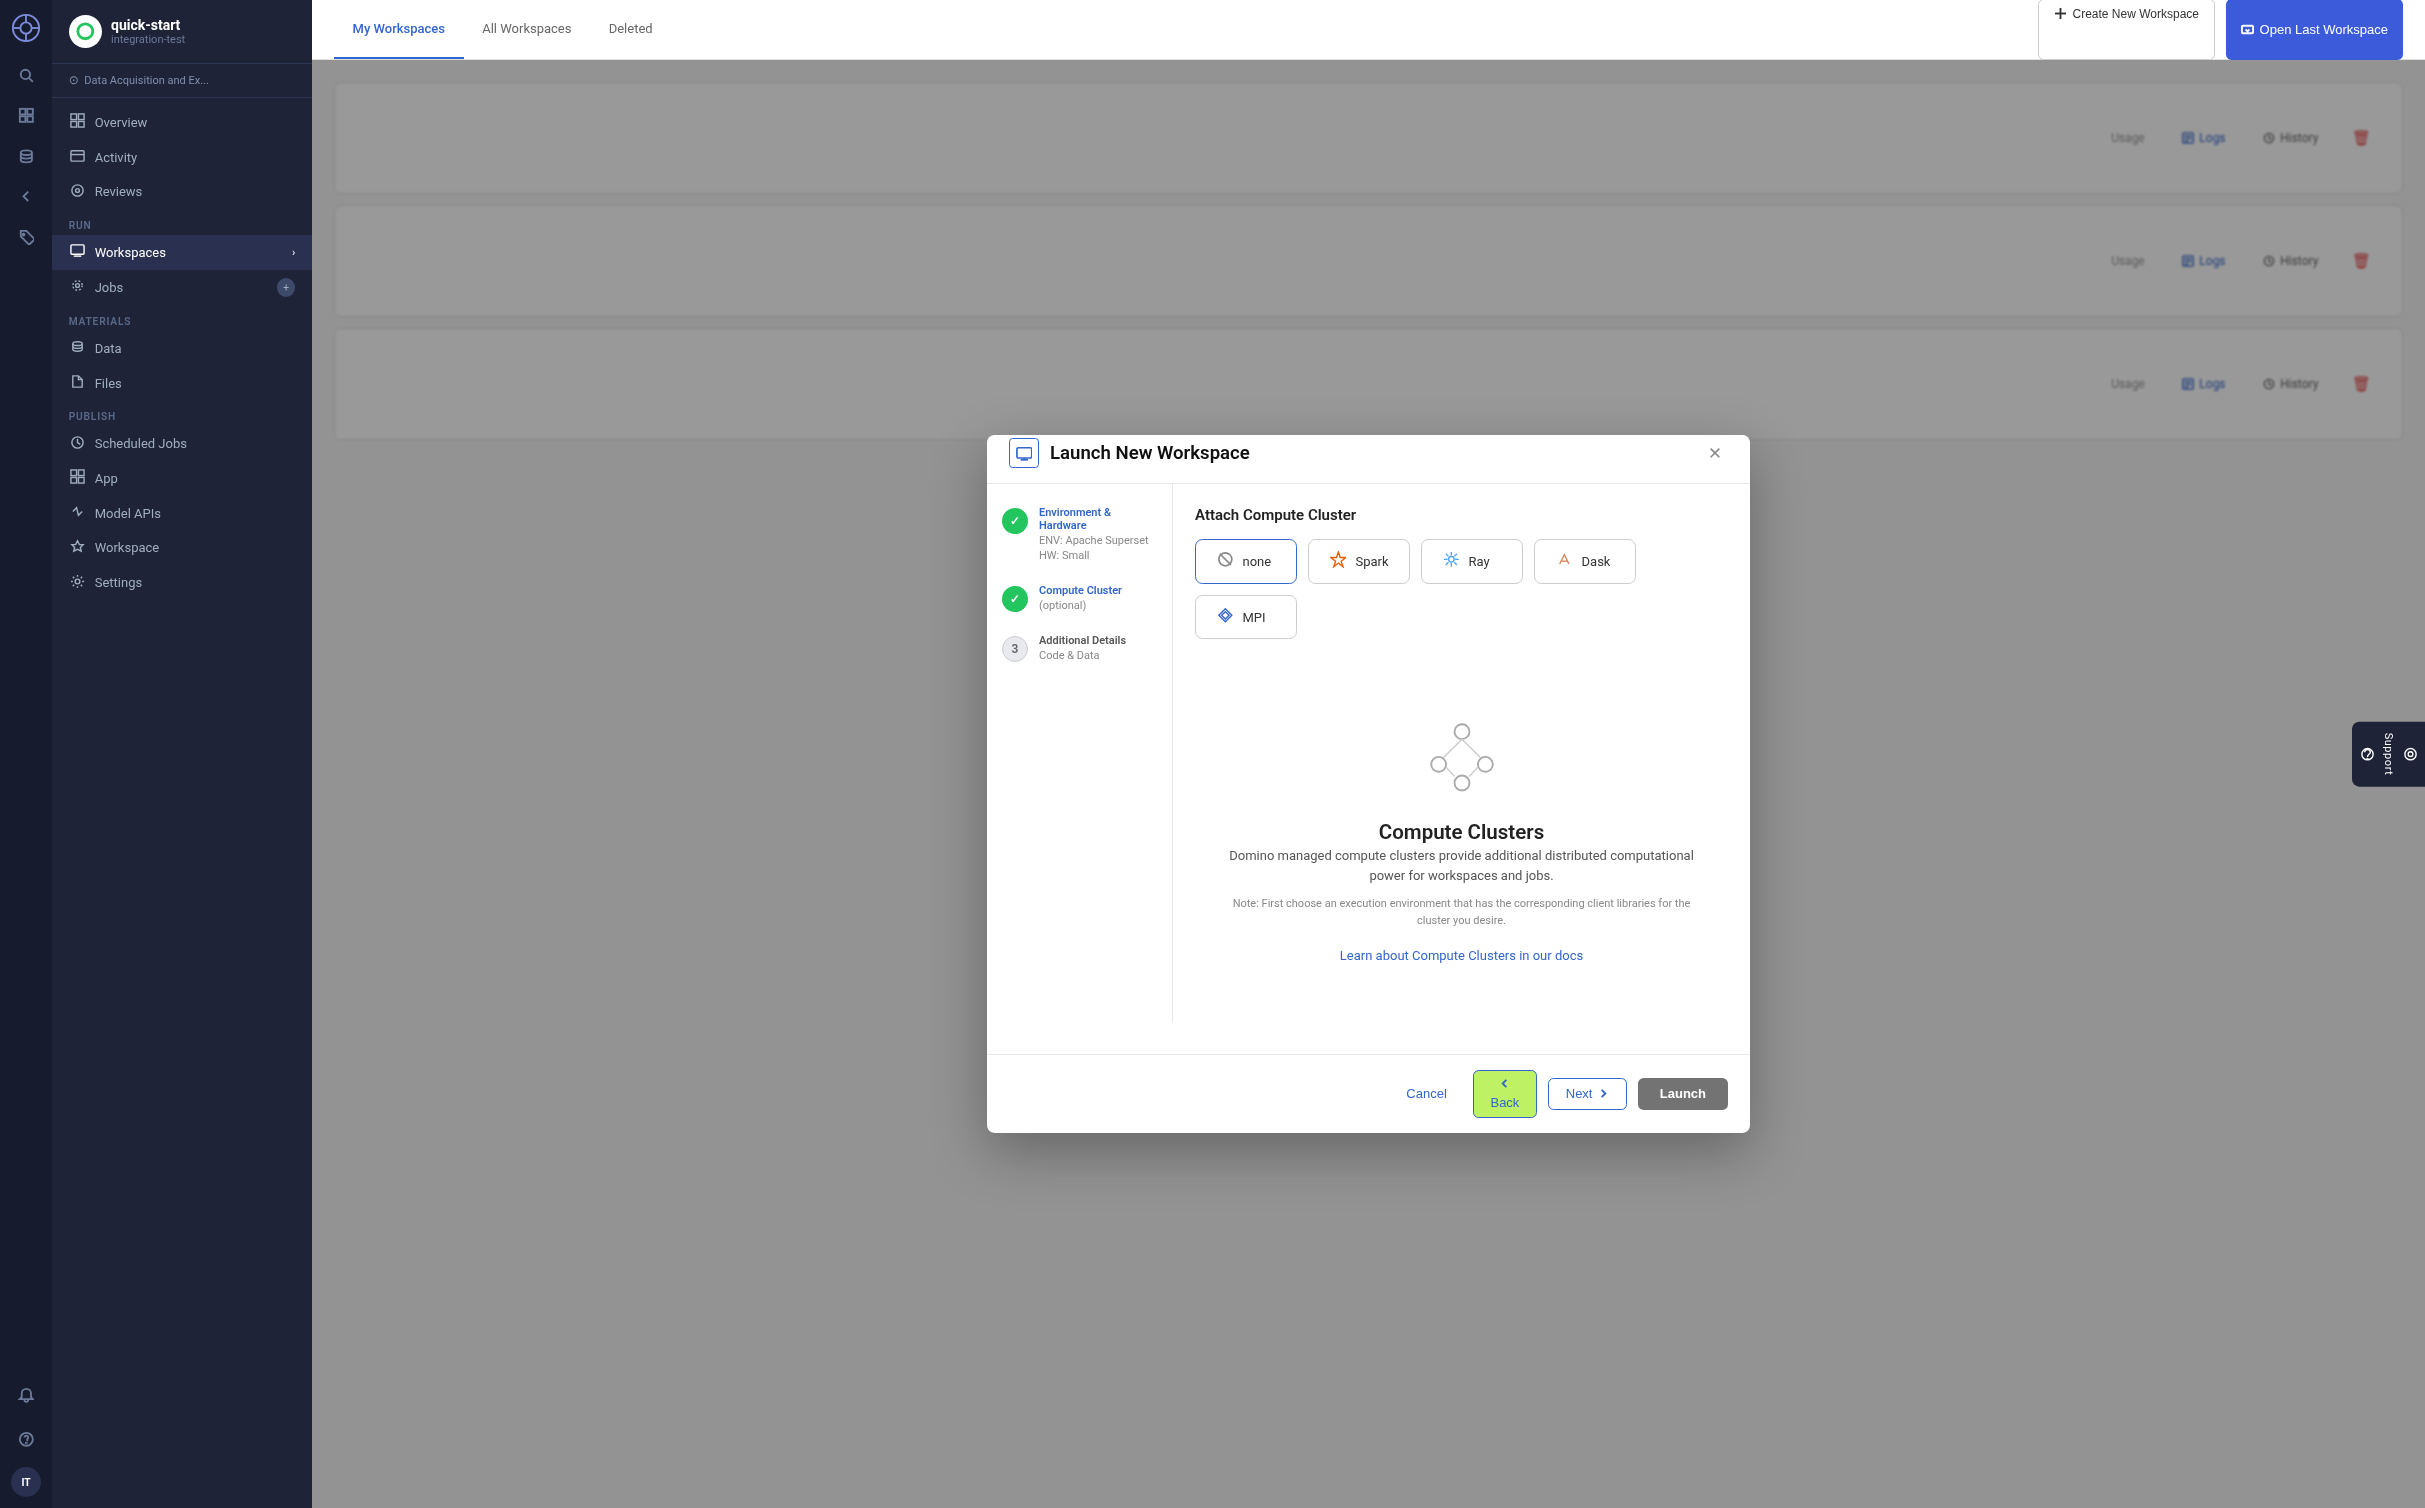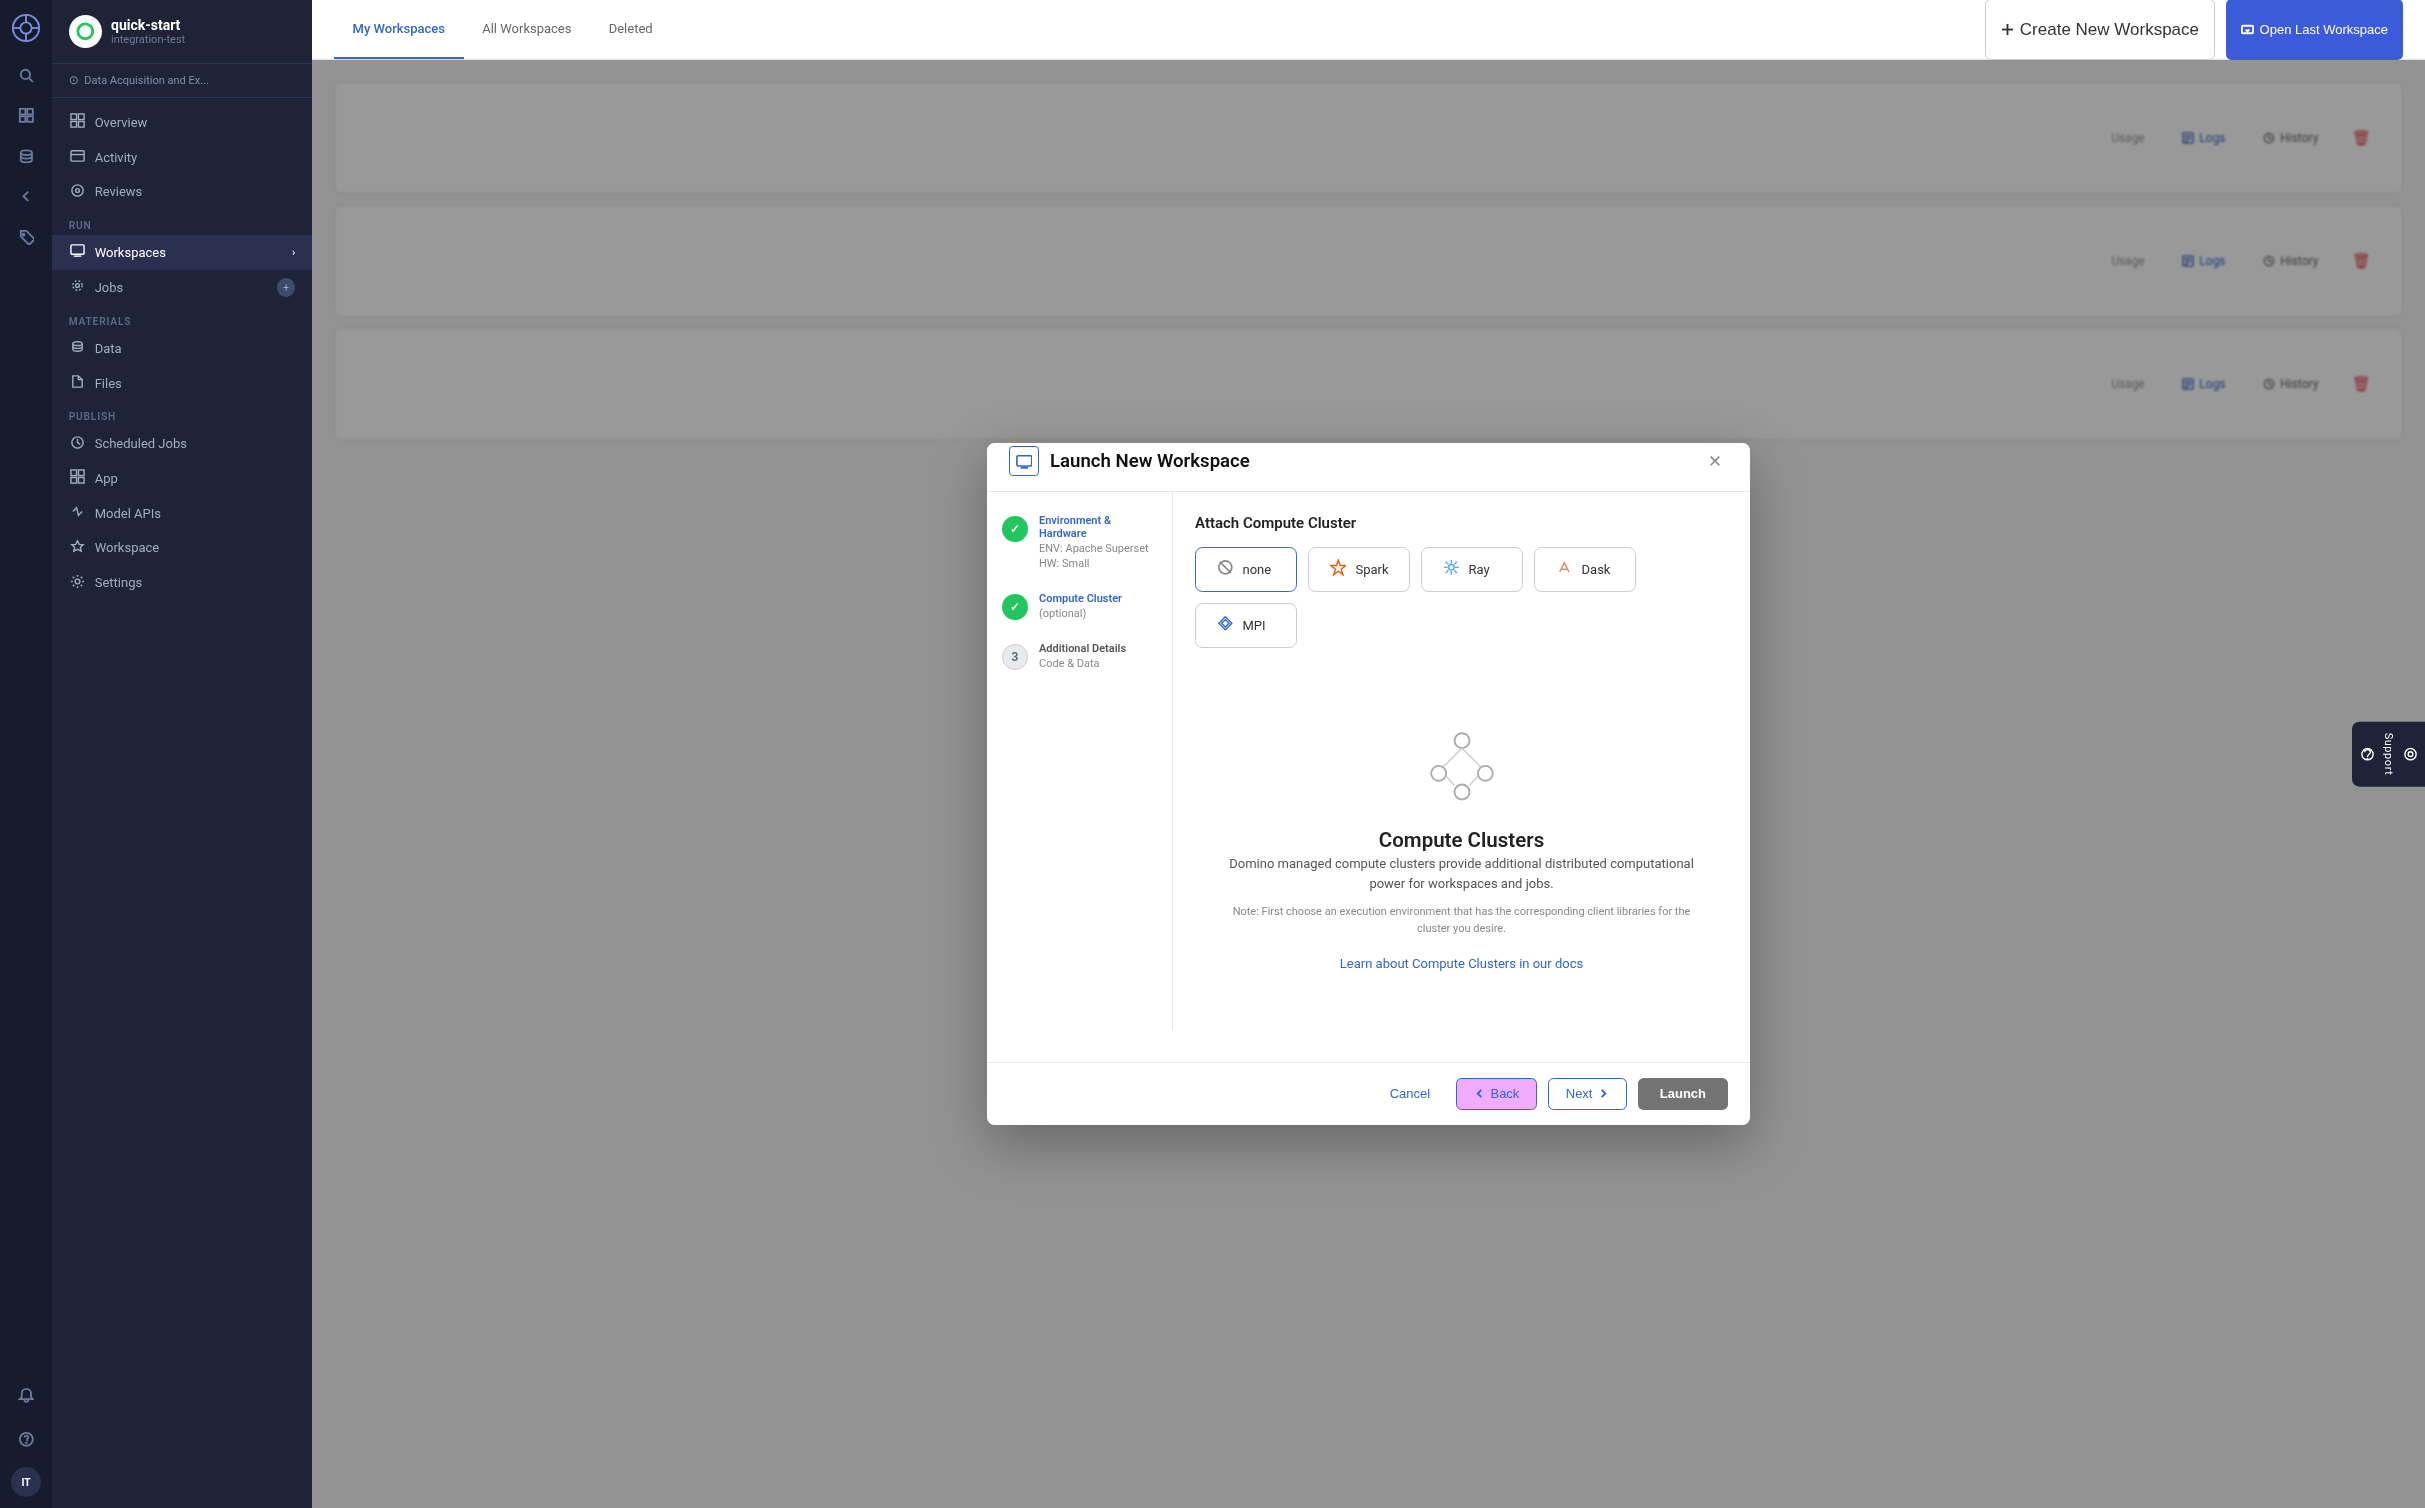"Create New Workspace" .btn-outline { align-items: center -> flex-start; font-size: 17px -> 12px }
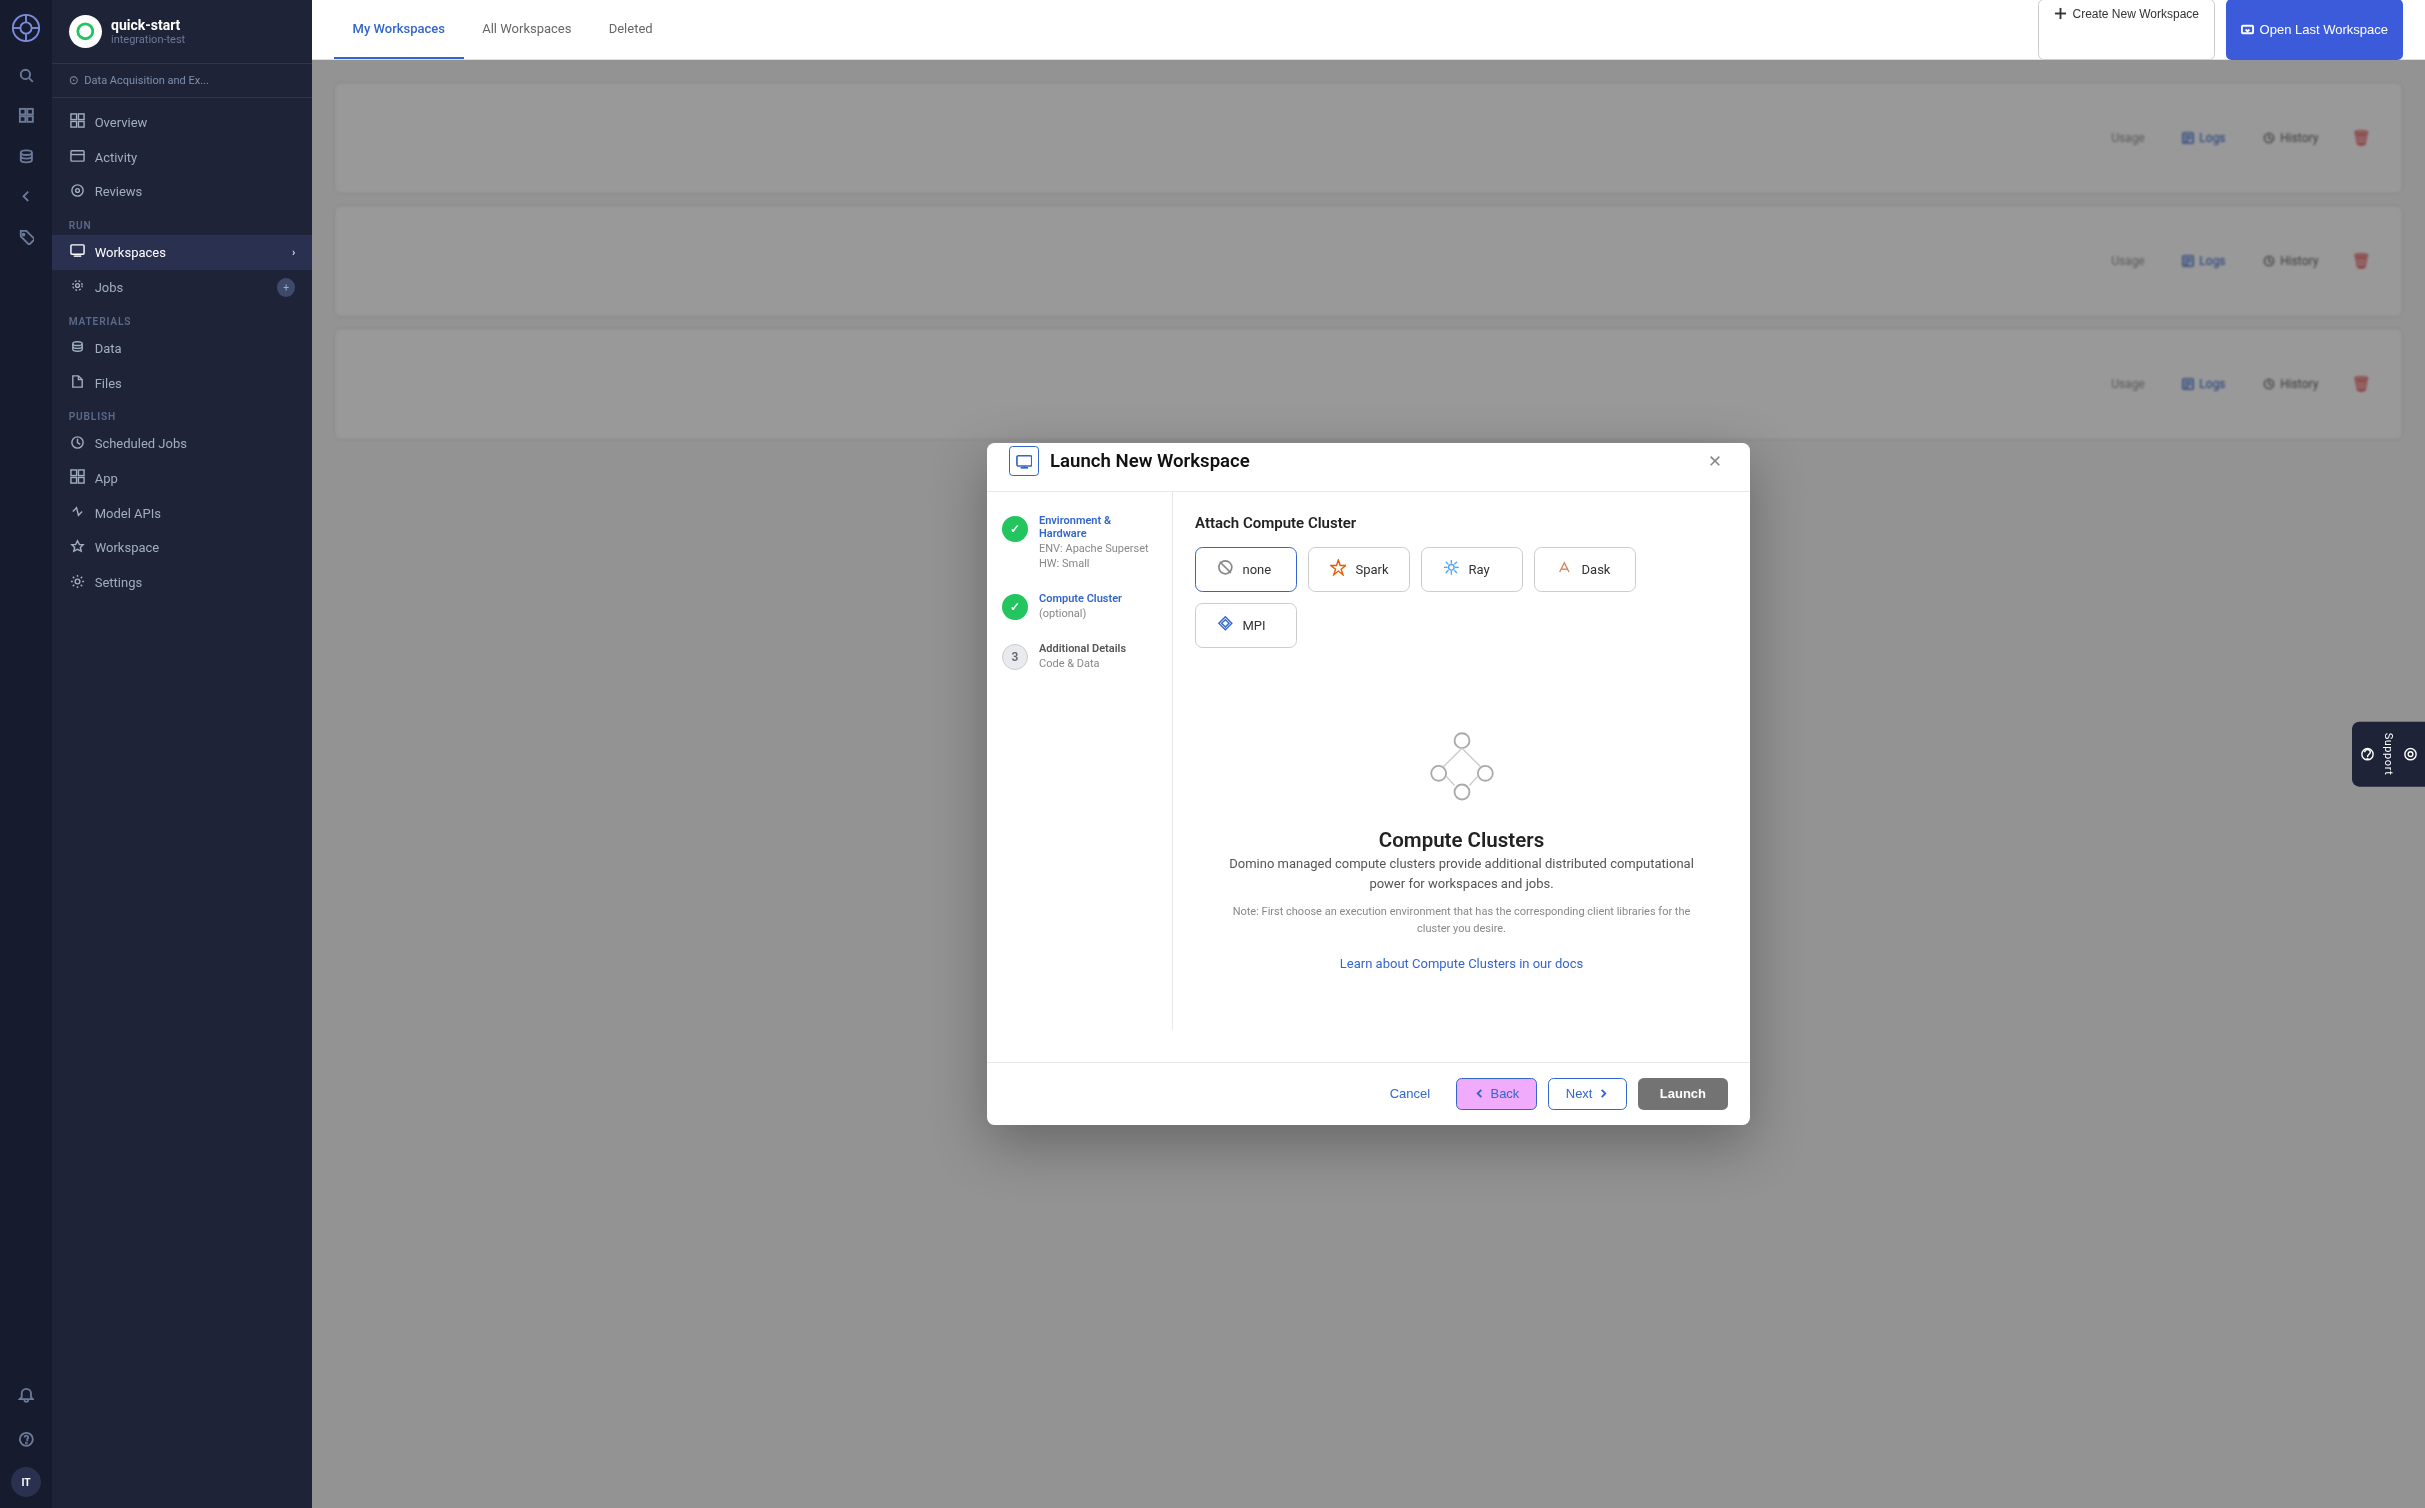"Back" .btn-back { background: #f0abfc -> #bef264; flex-direction: none -> column }
